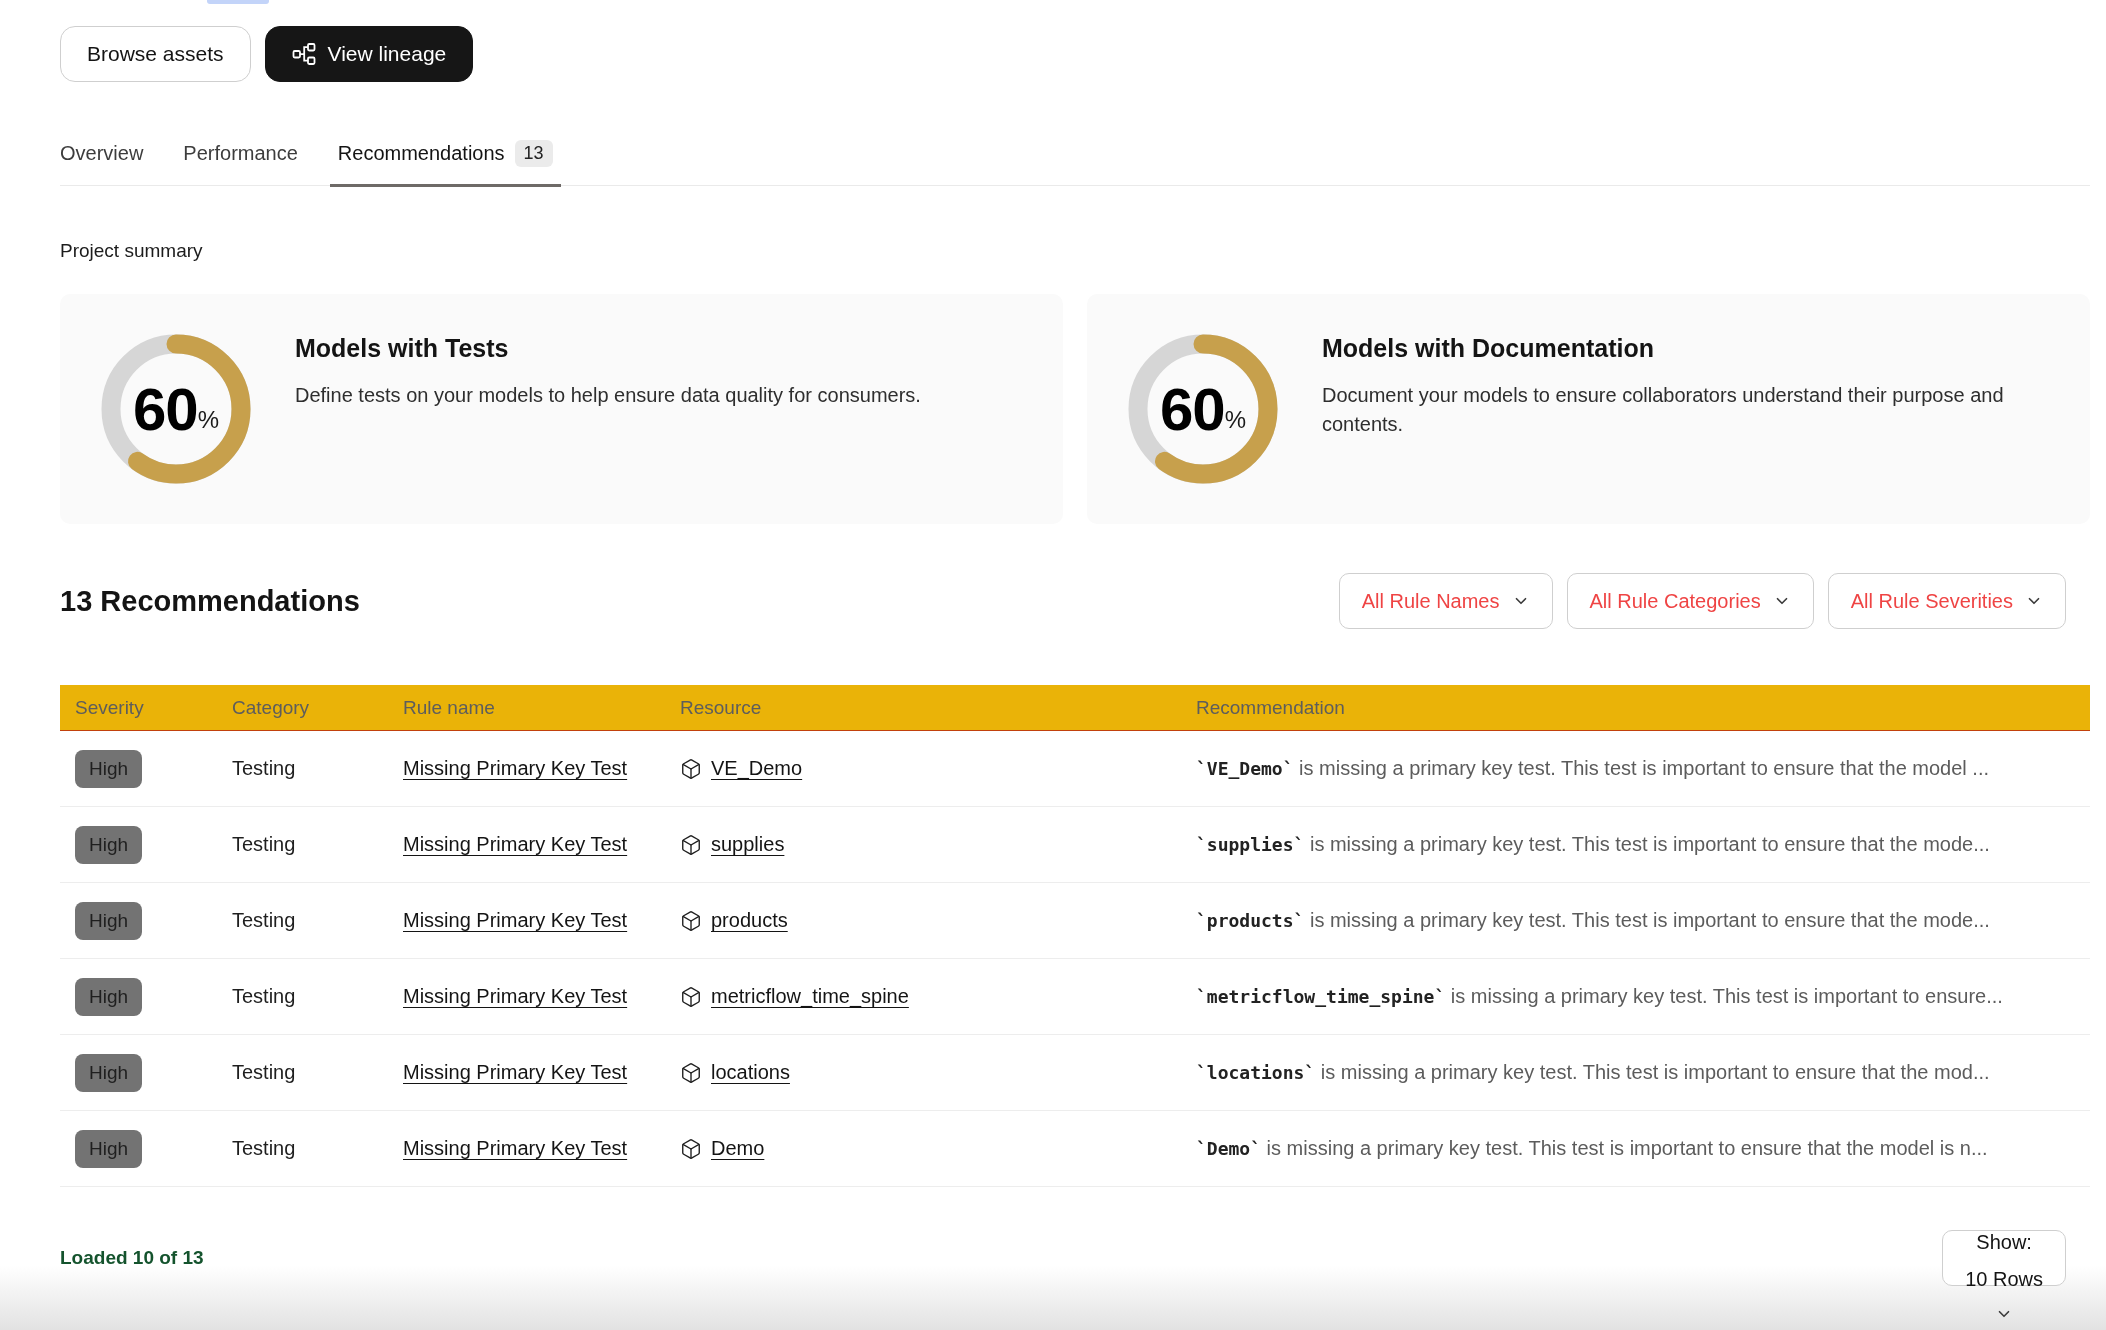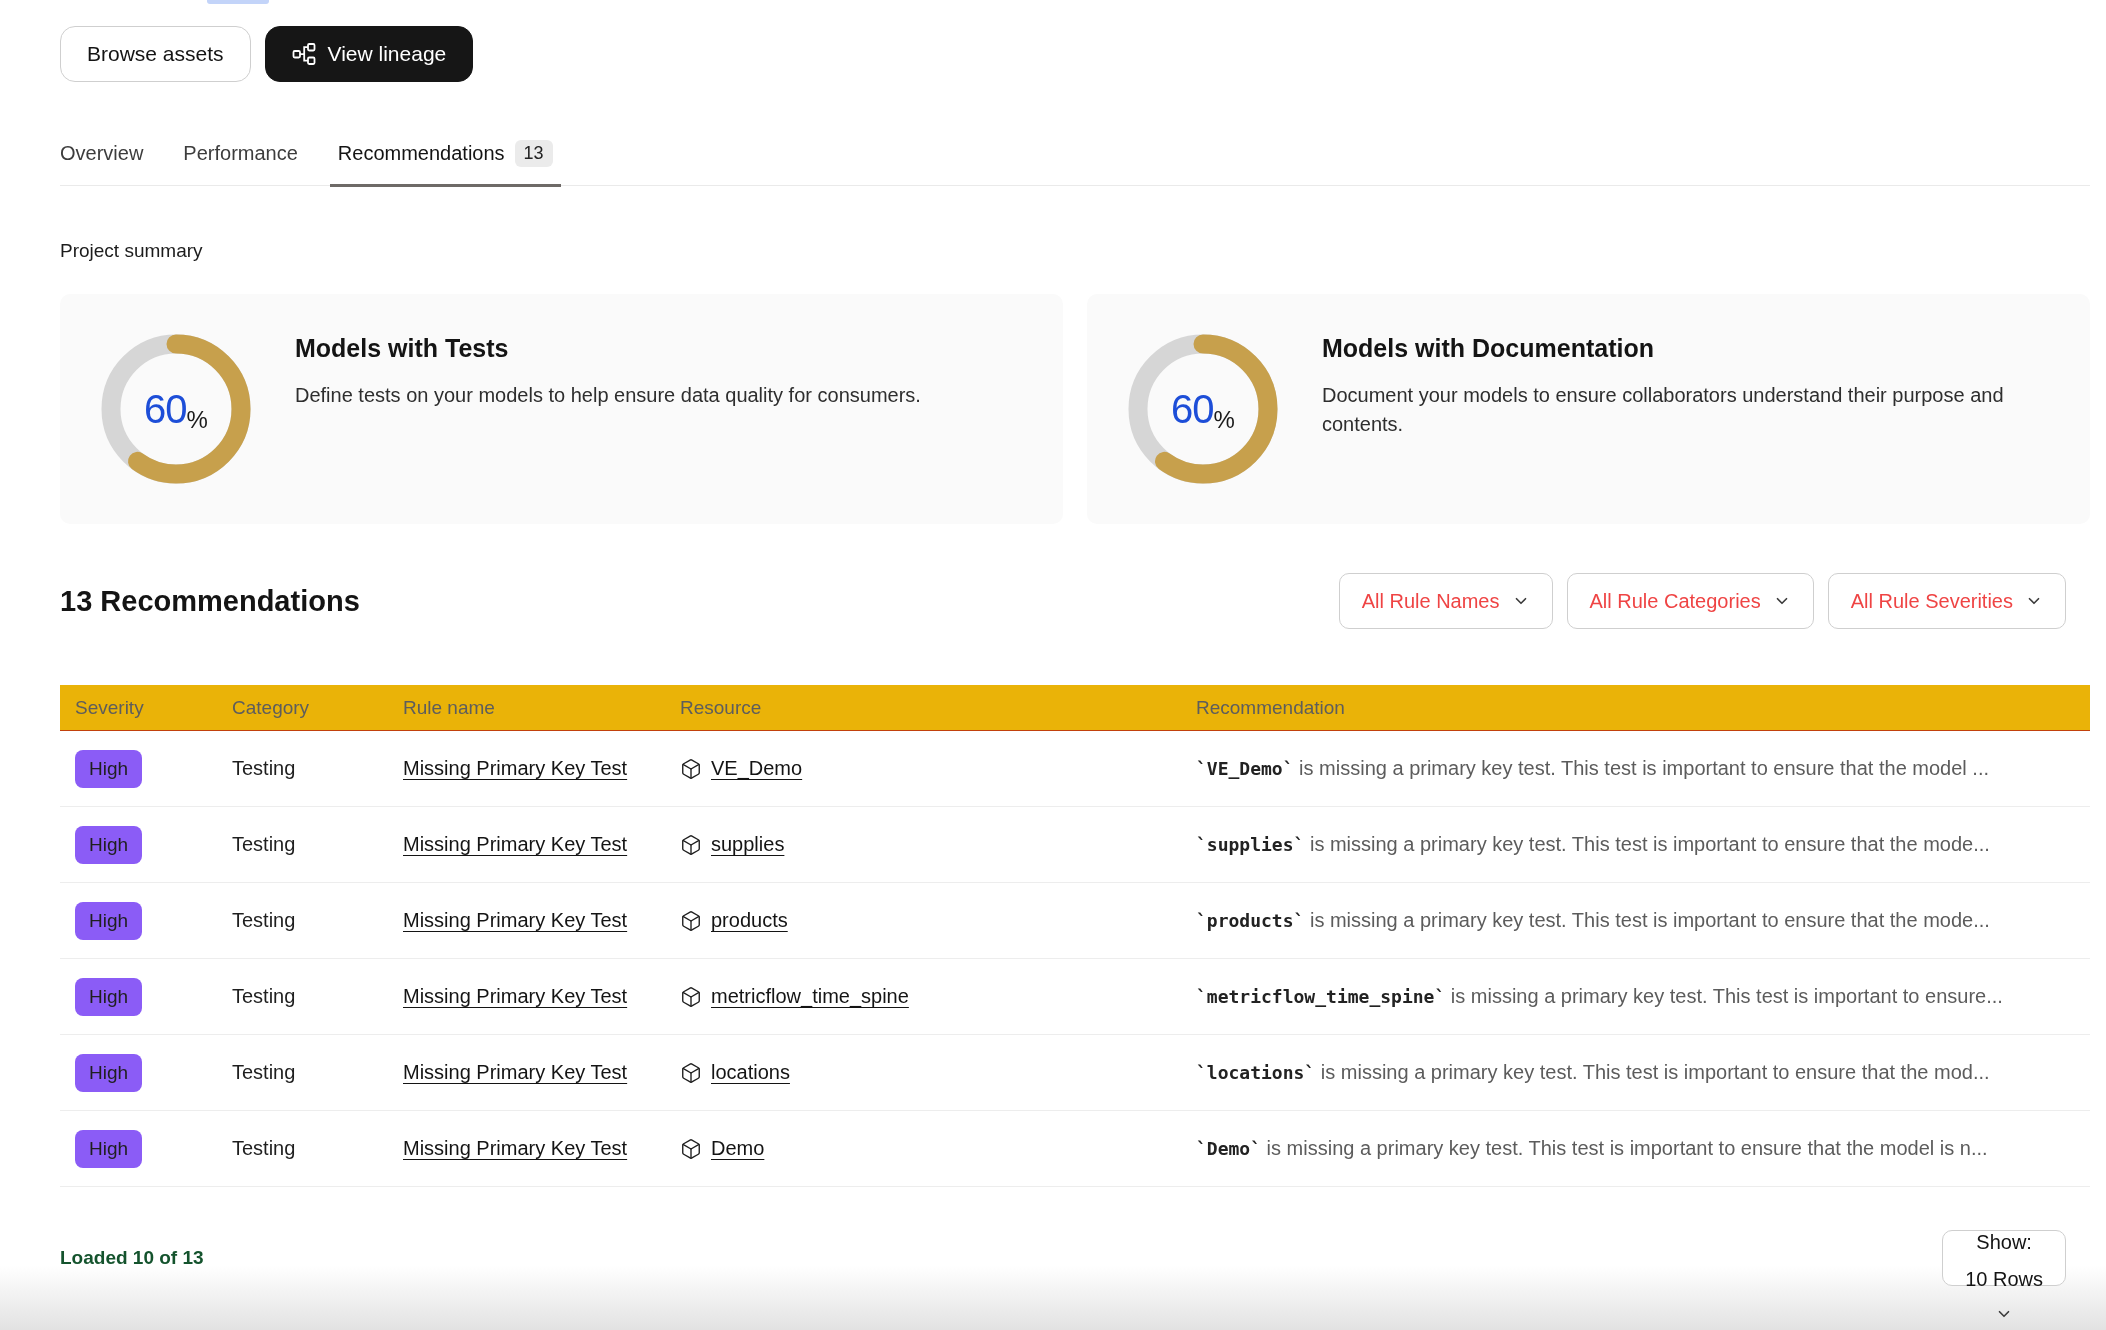"60" .pct { color: #1d4ed8 -> #000000; font-size: 40px -> 60px; font-weight: 400 -> 700 }
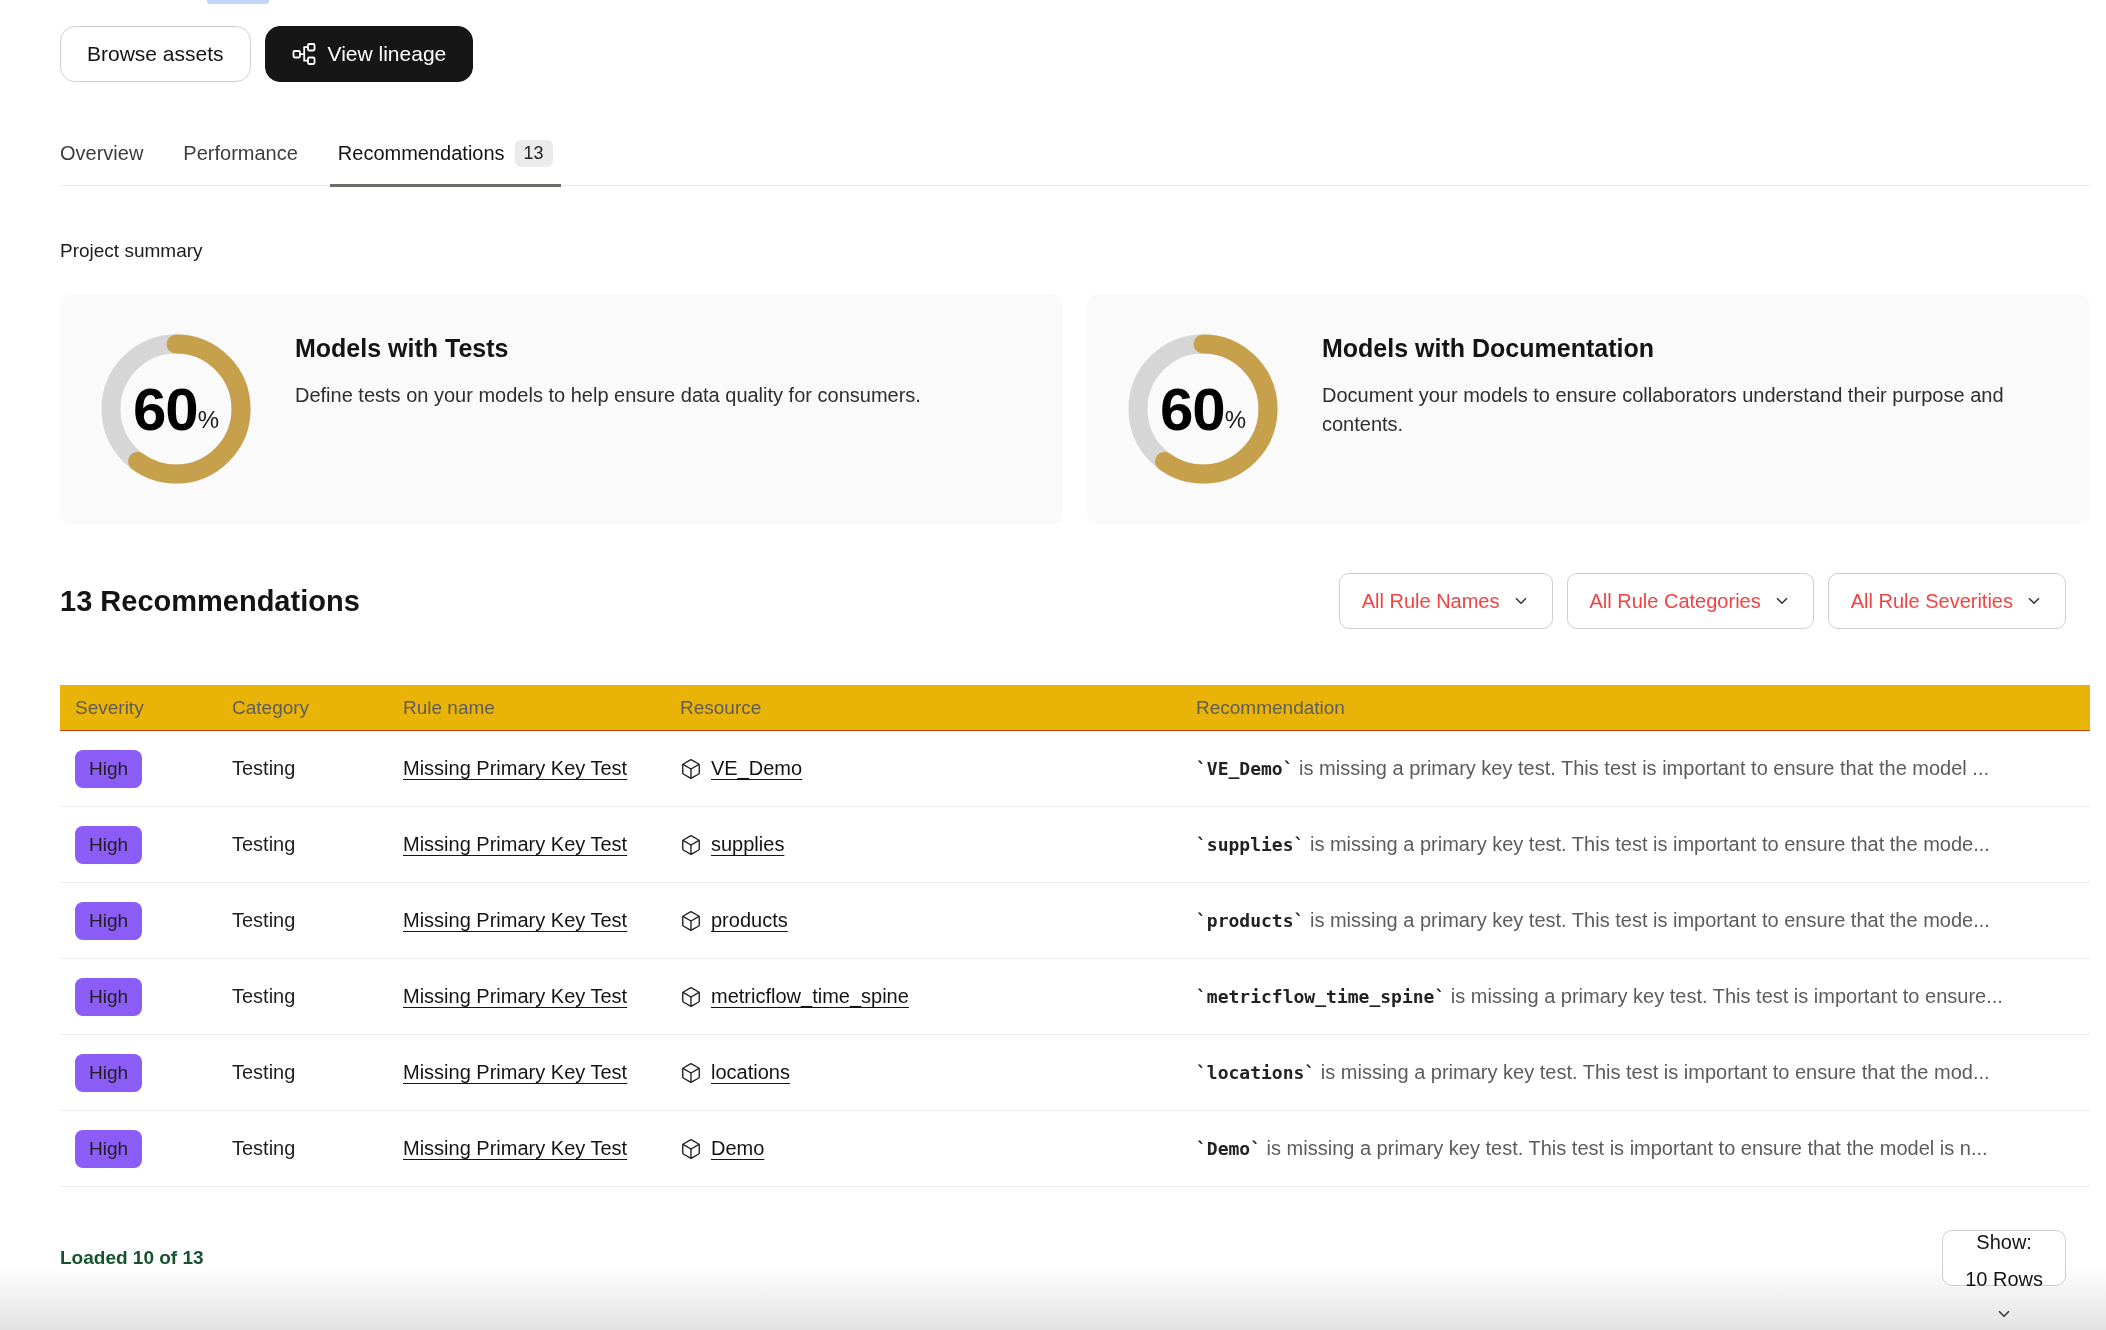"High" .severity-badge { background: #8b5cf6 -> #737373 }
